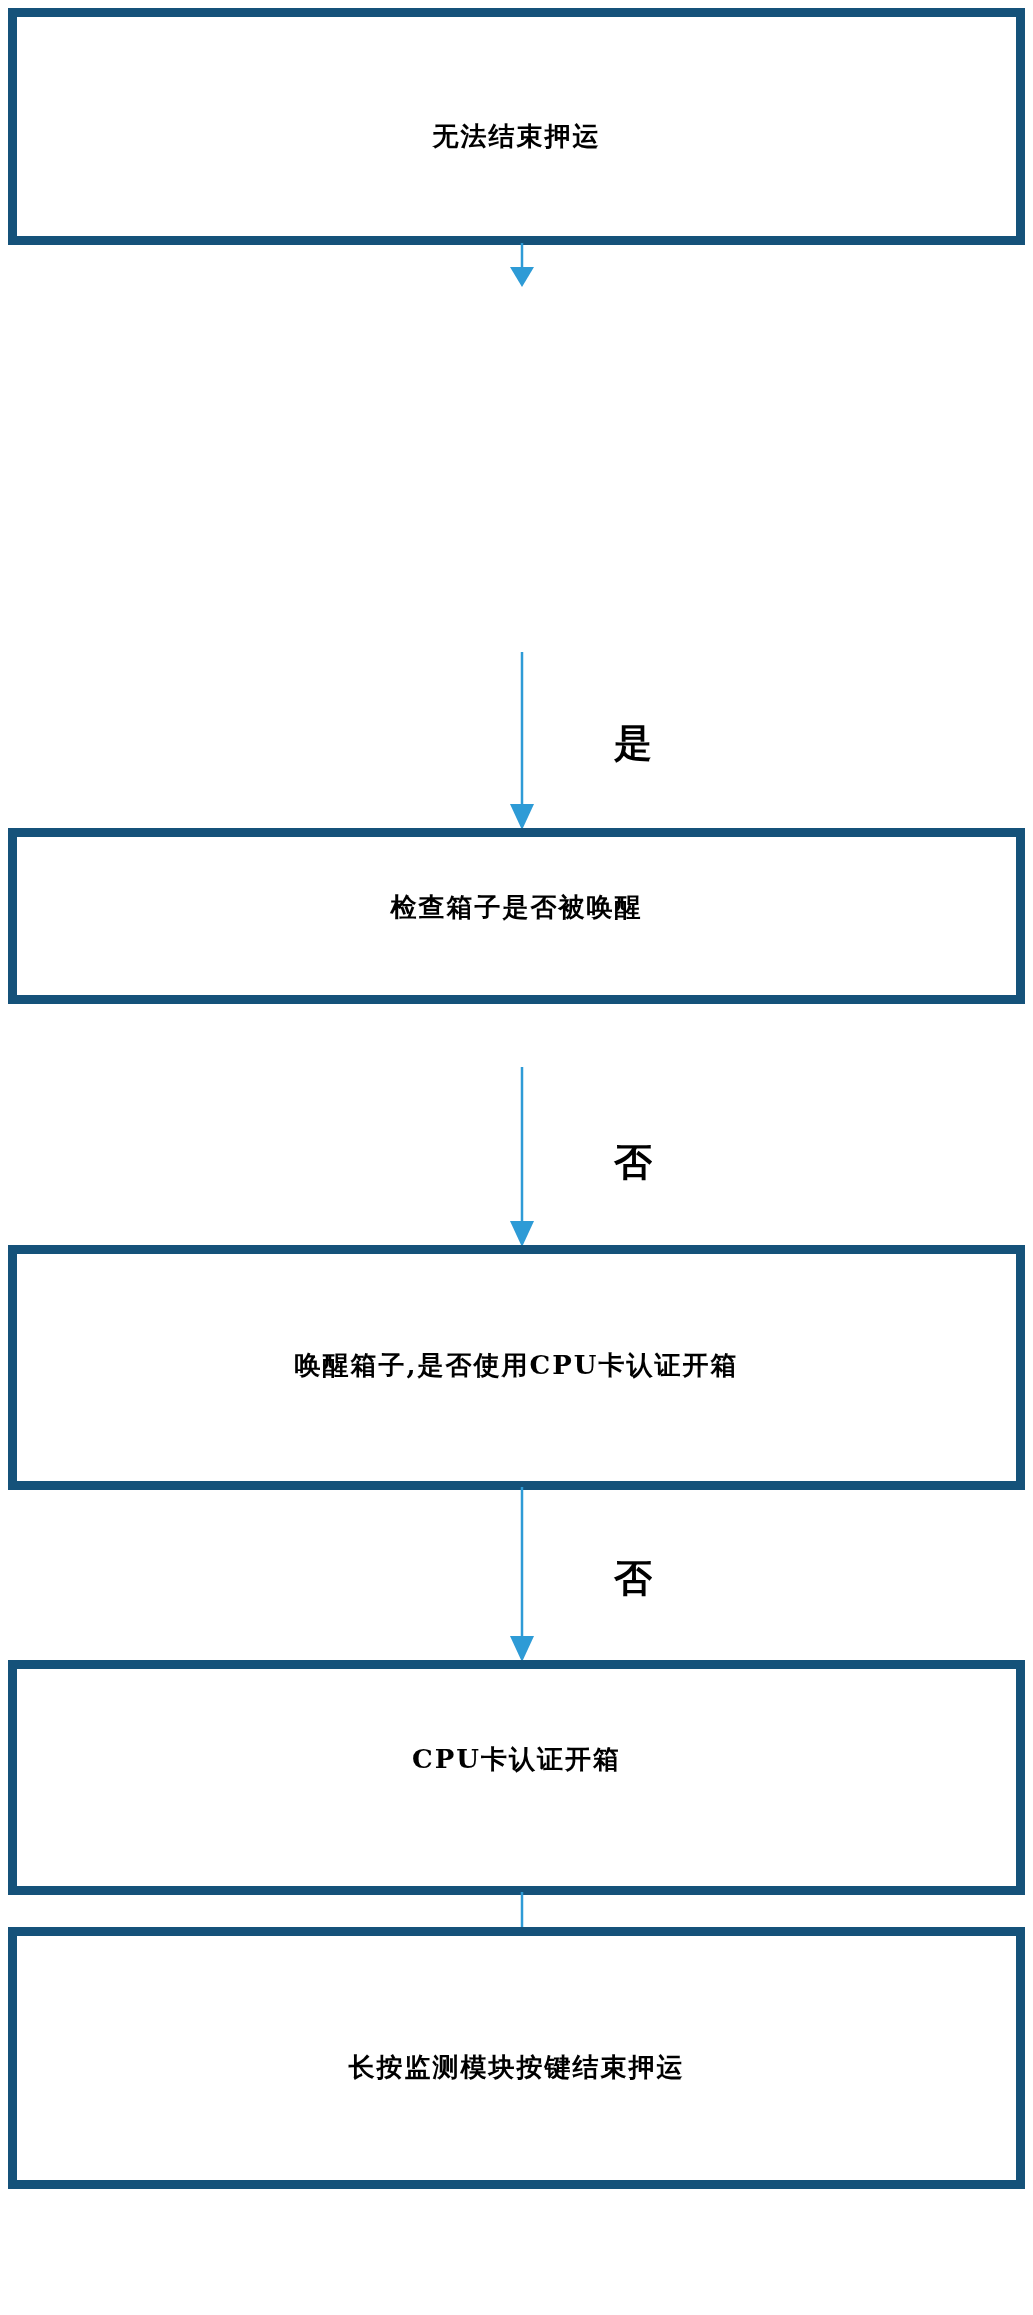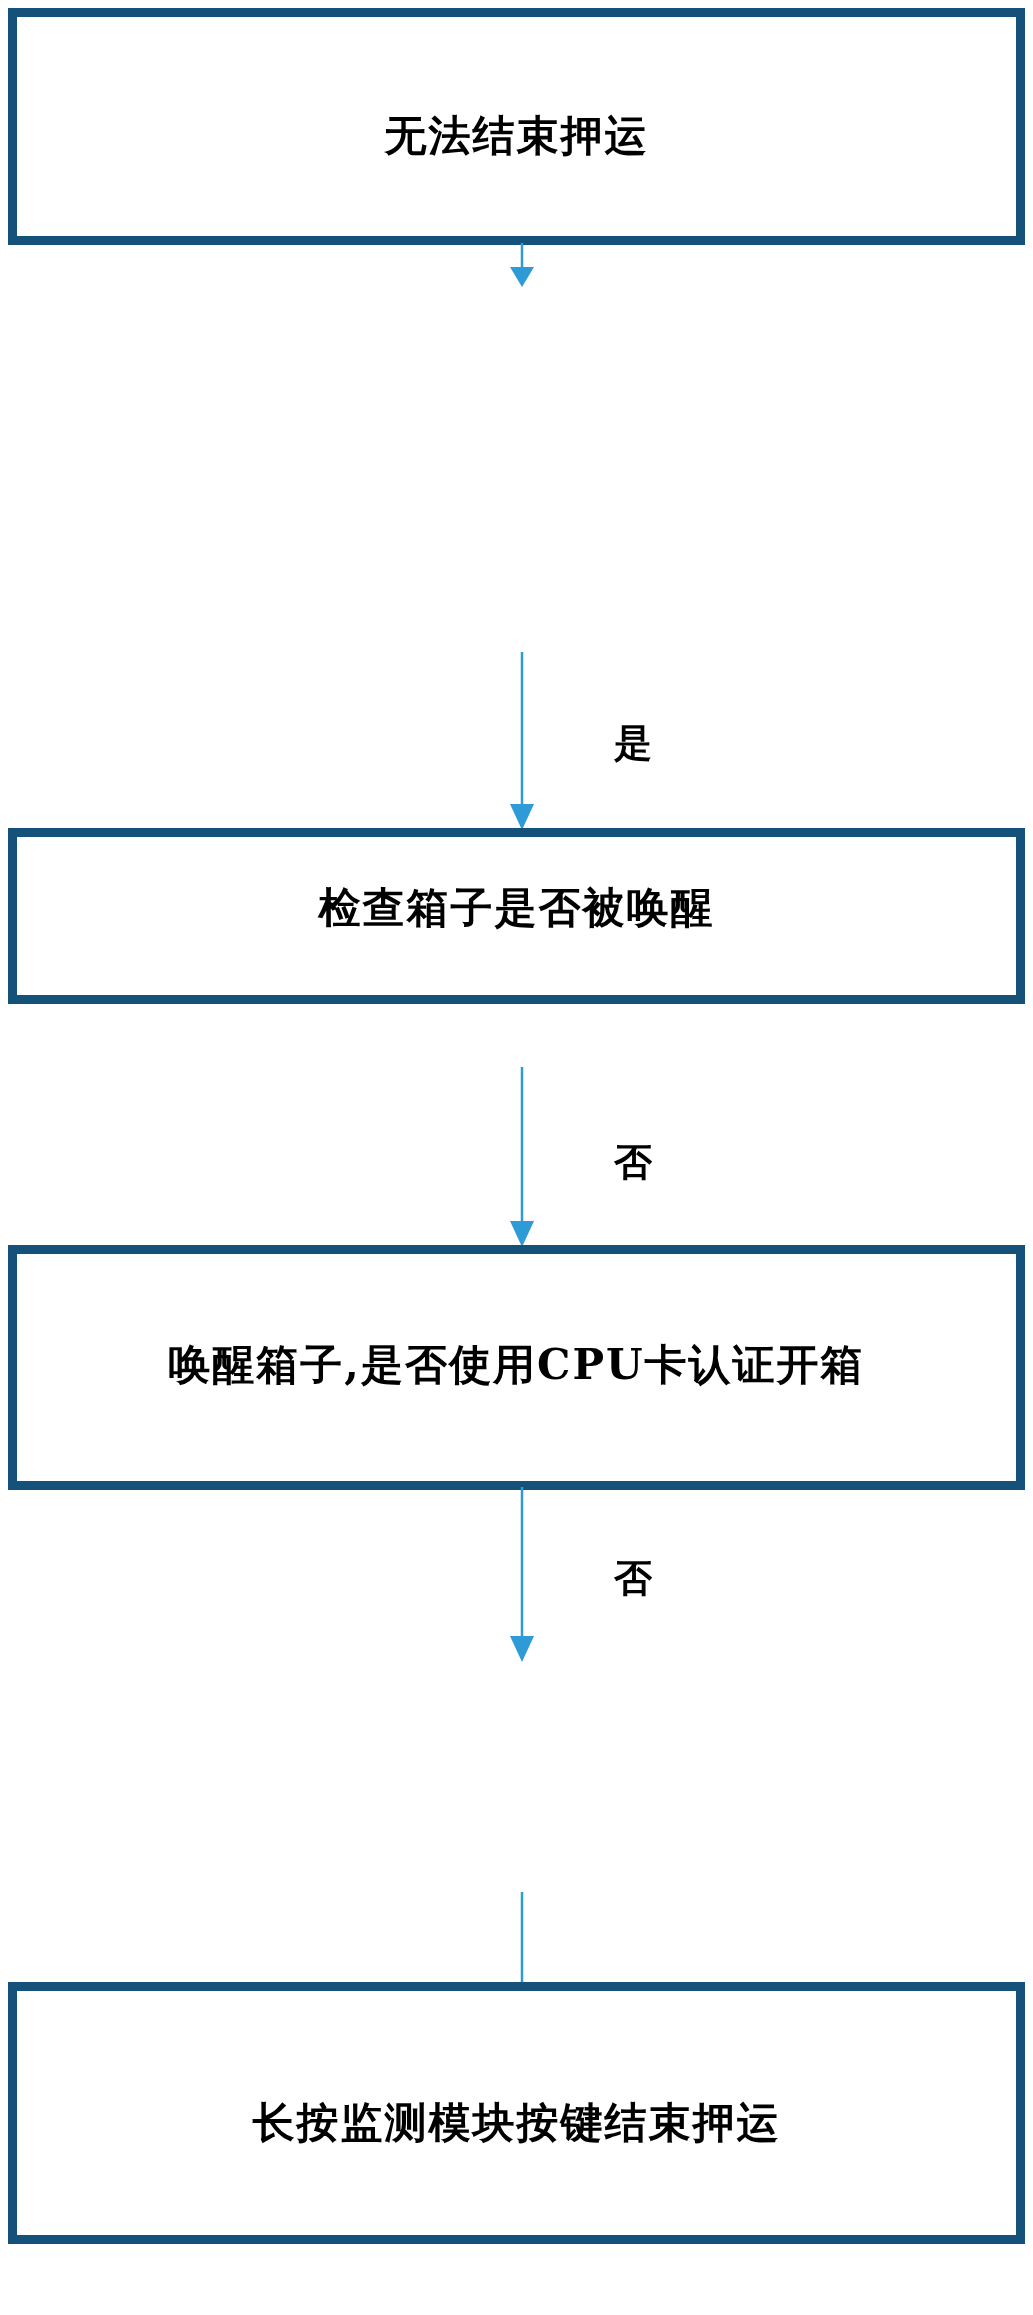"无法结束押运" .node-label { font-size: 42px -> 26px }
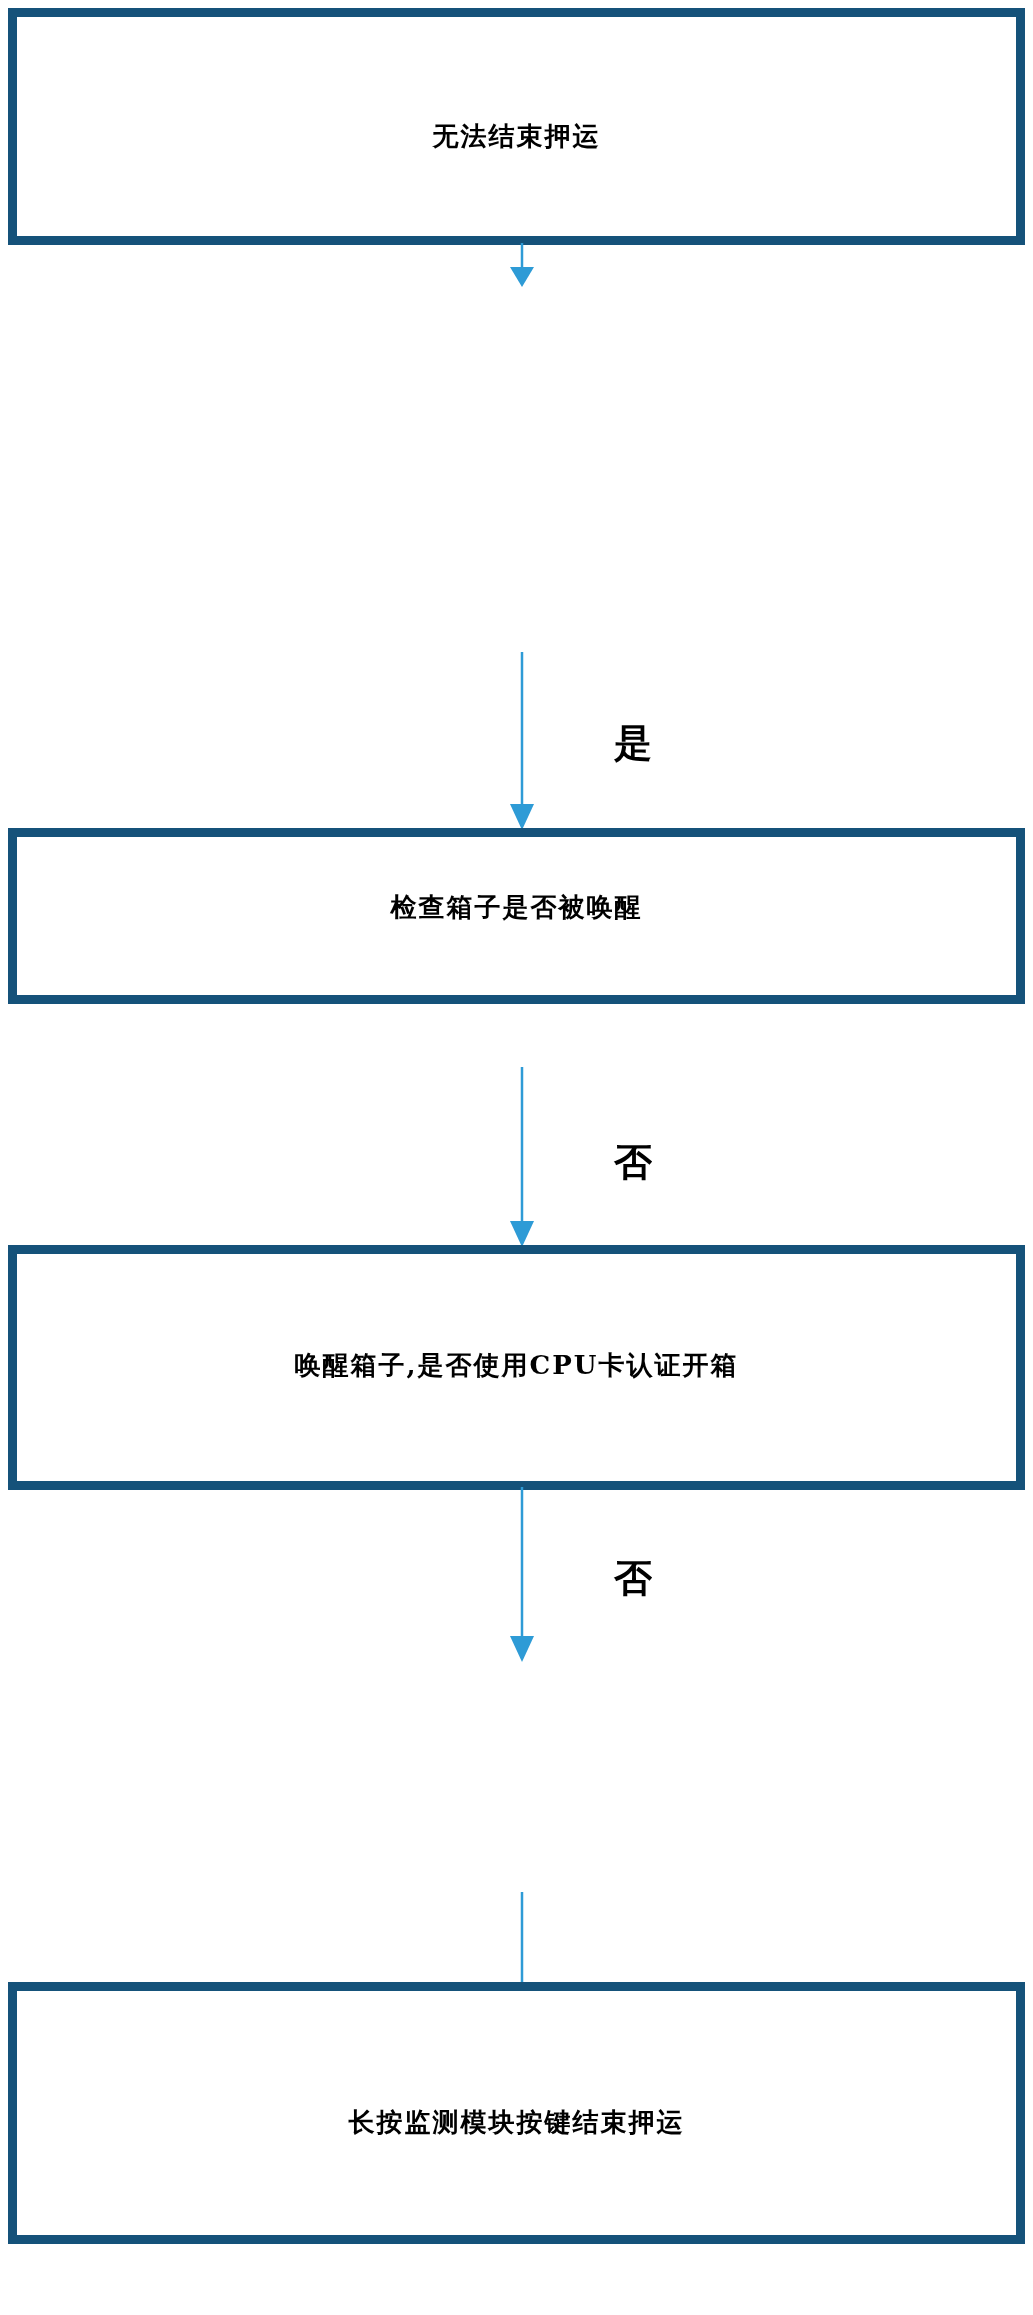"CPU卡认证开箱" div.node { html: none -> <div> <span>CPU卡认证开箱</span> </div> }
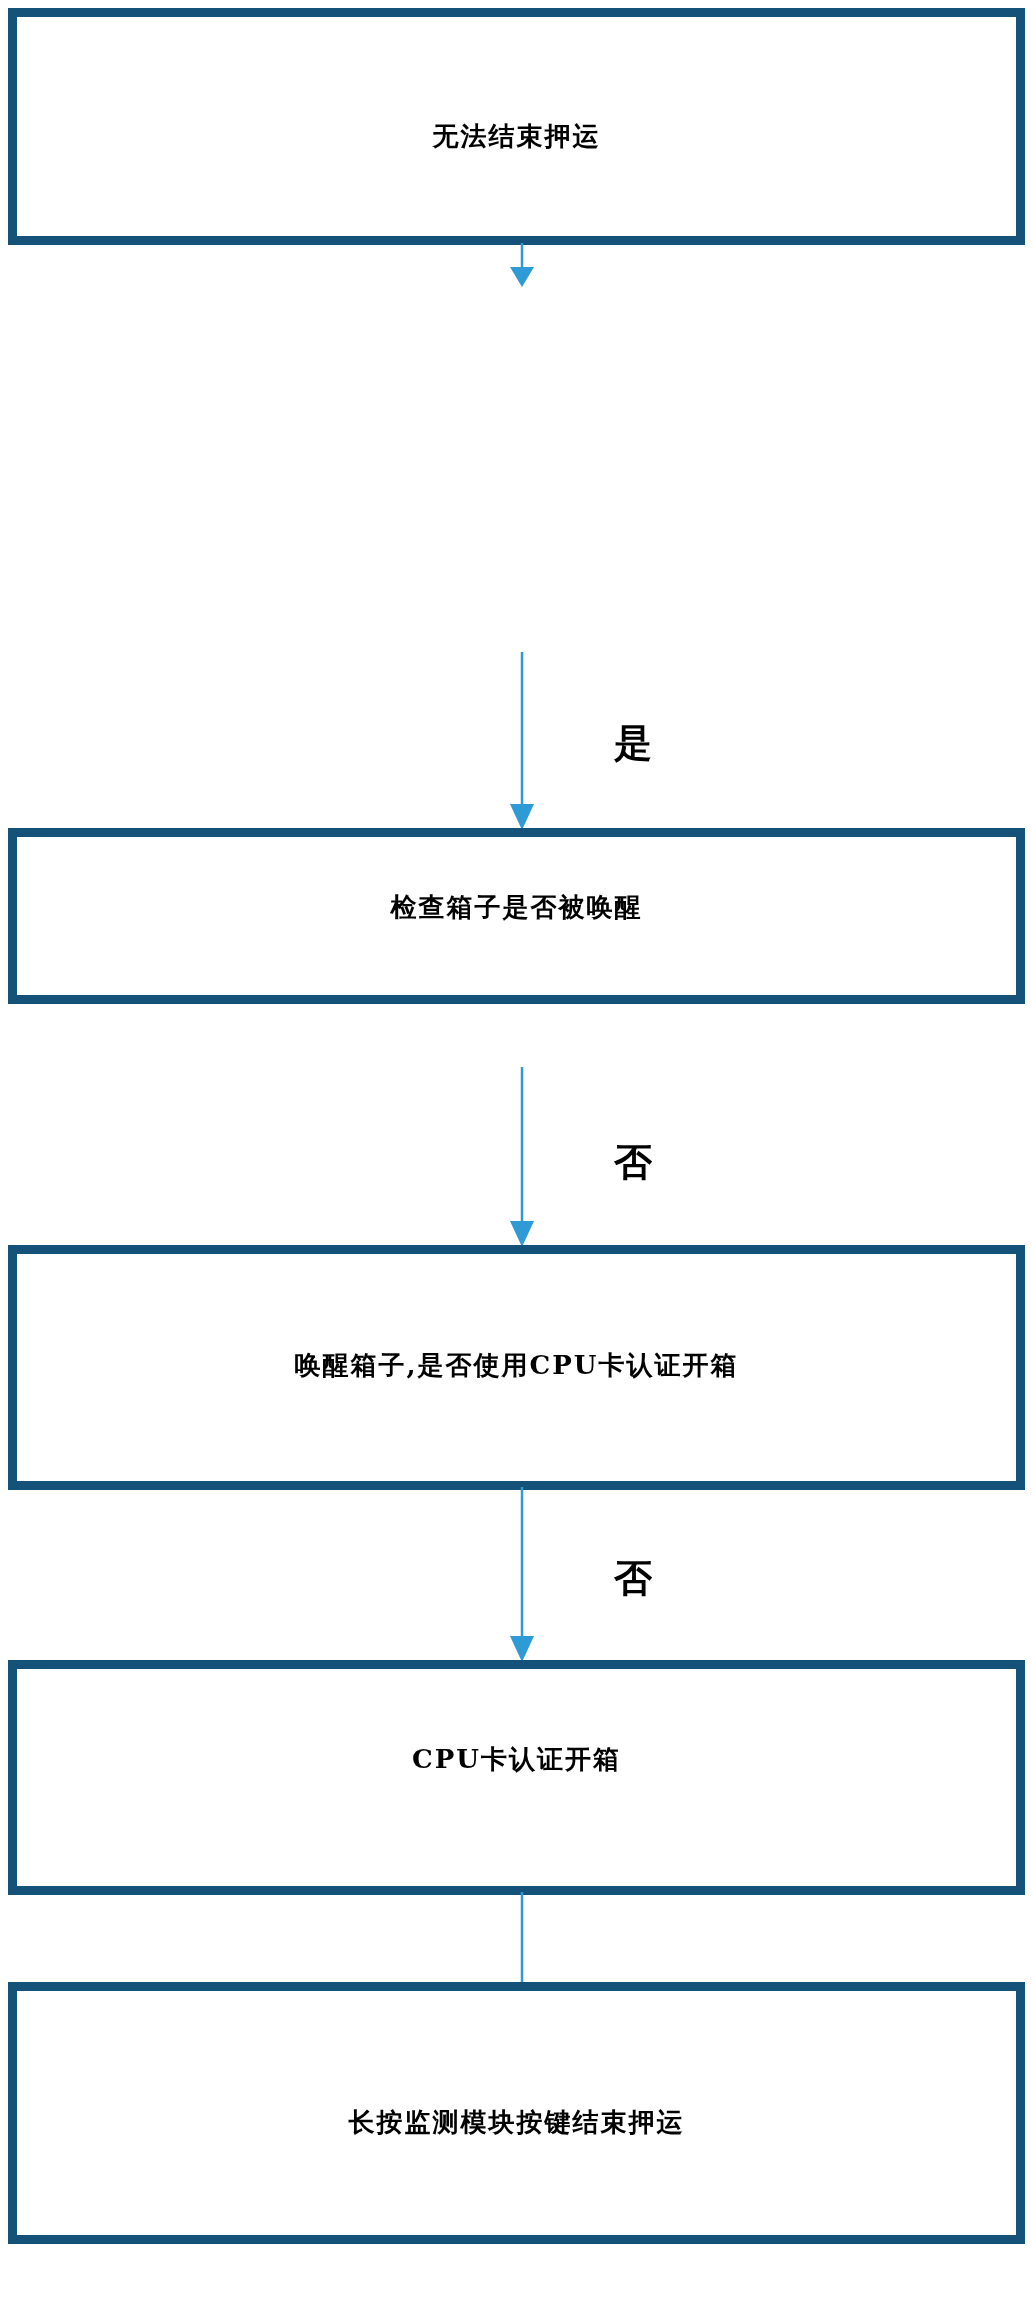"长按监测模块按键结束押运" .n6 { top: 1982px -> 1927px }
